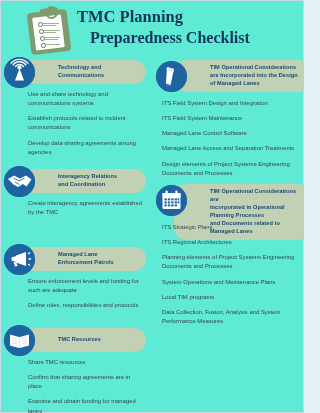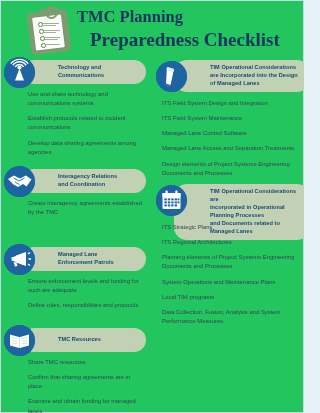"TMC Planning" .page { background: #22c55e -> #5eead4 }
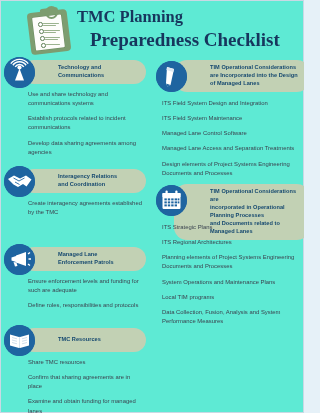"Preparedness Checklist" .title-l2 { font-size: 19px -> 16px }
